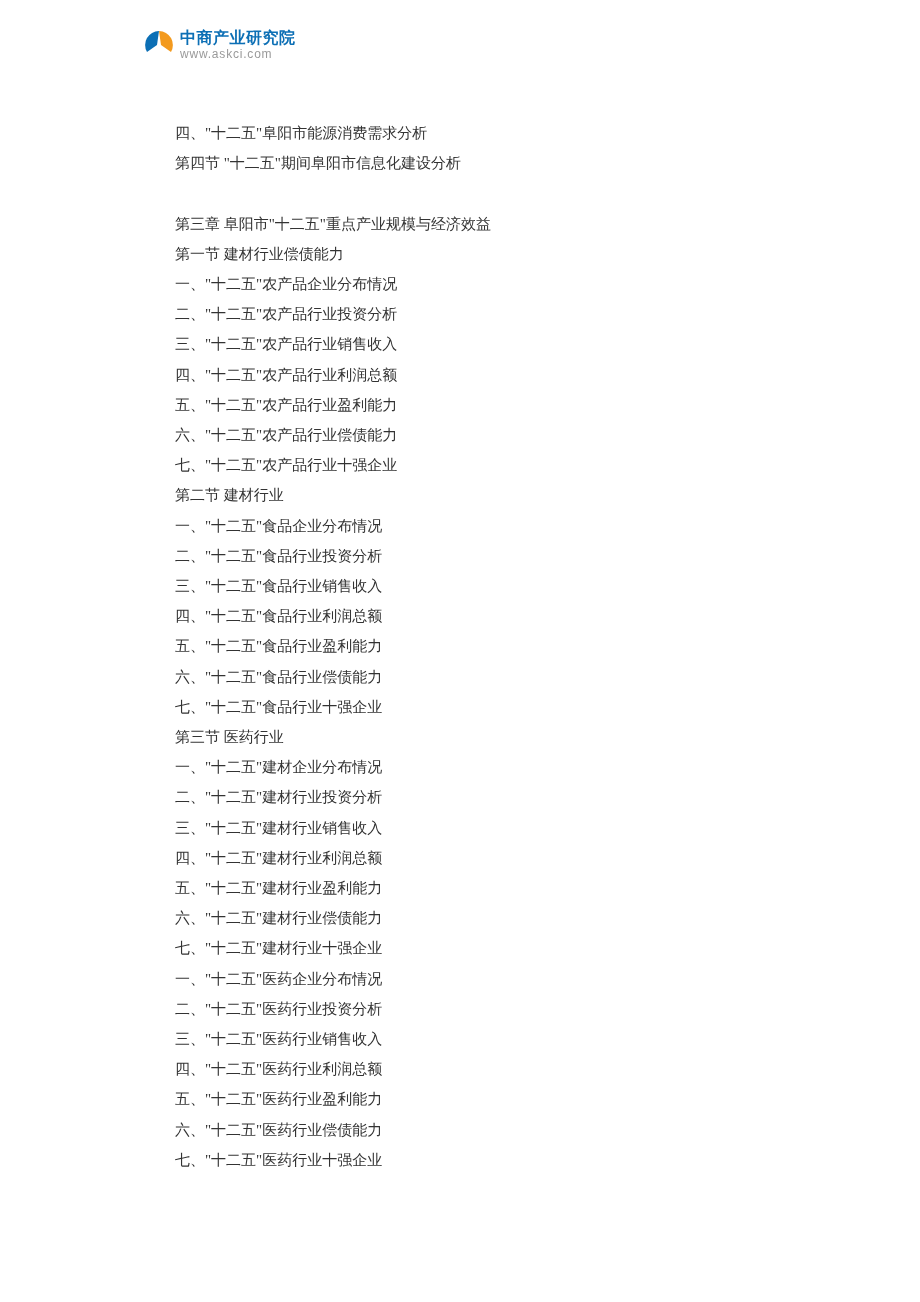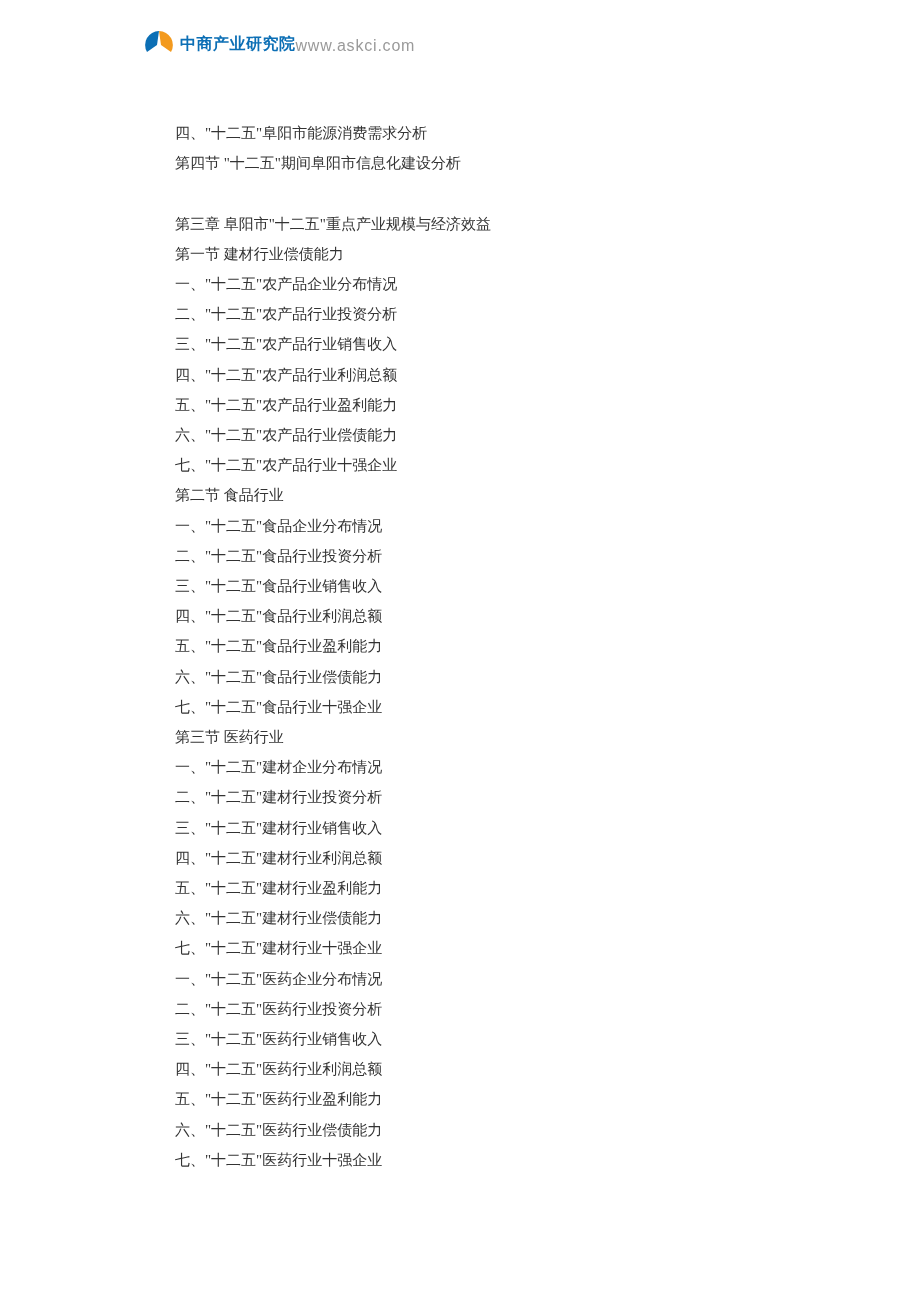"中商产业研究院" .logo-text-block { flex-direction: row -> column }
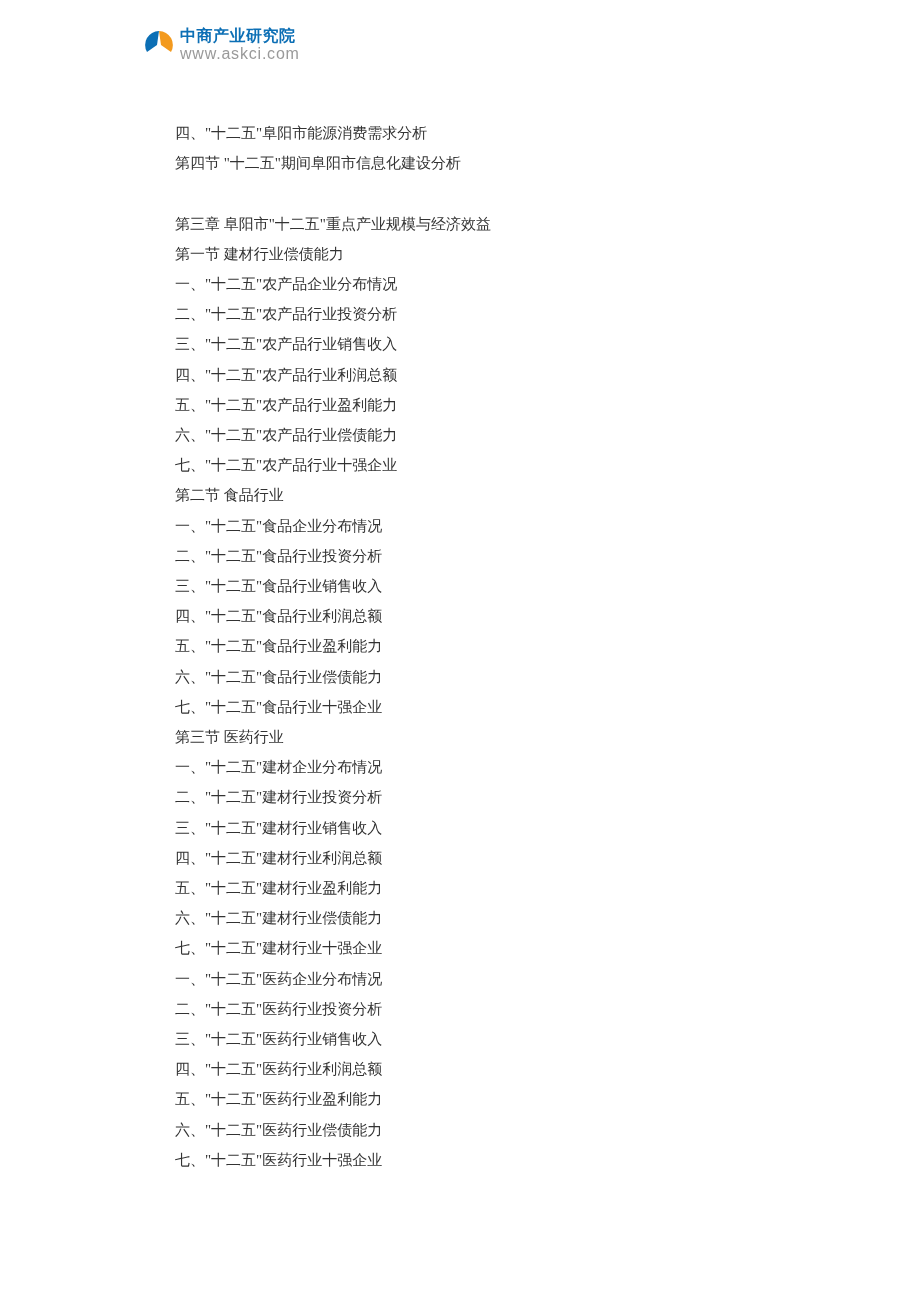"www.askci.com" .logo-en { font-size: 16px -> 12px }
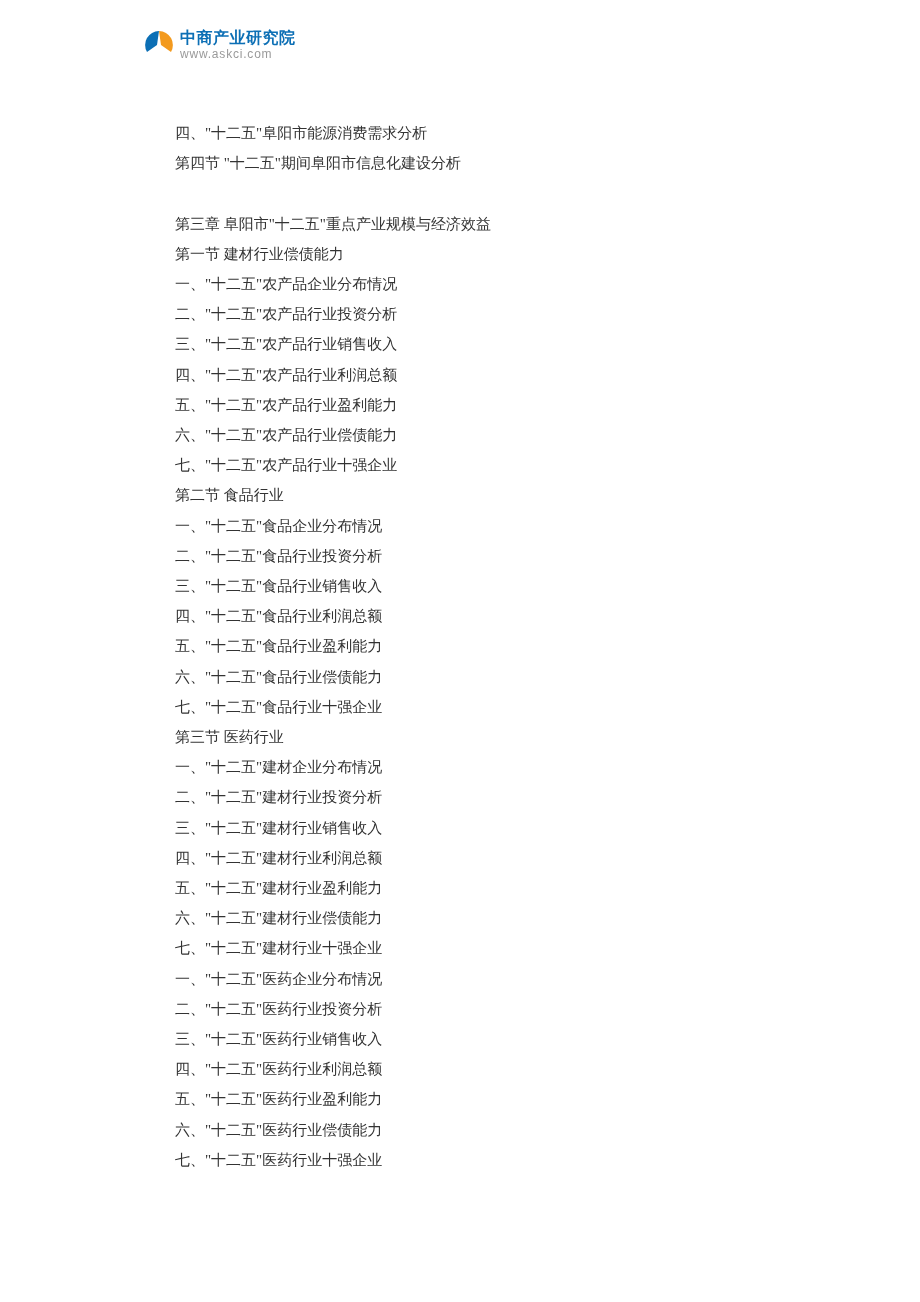"第二节 食品行业" div.line { text: 食品 -> 建材 }
